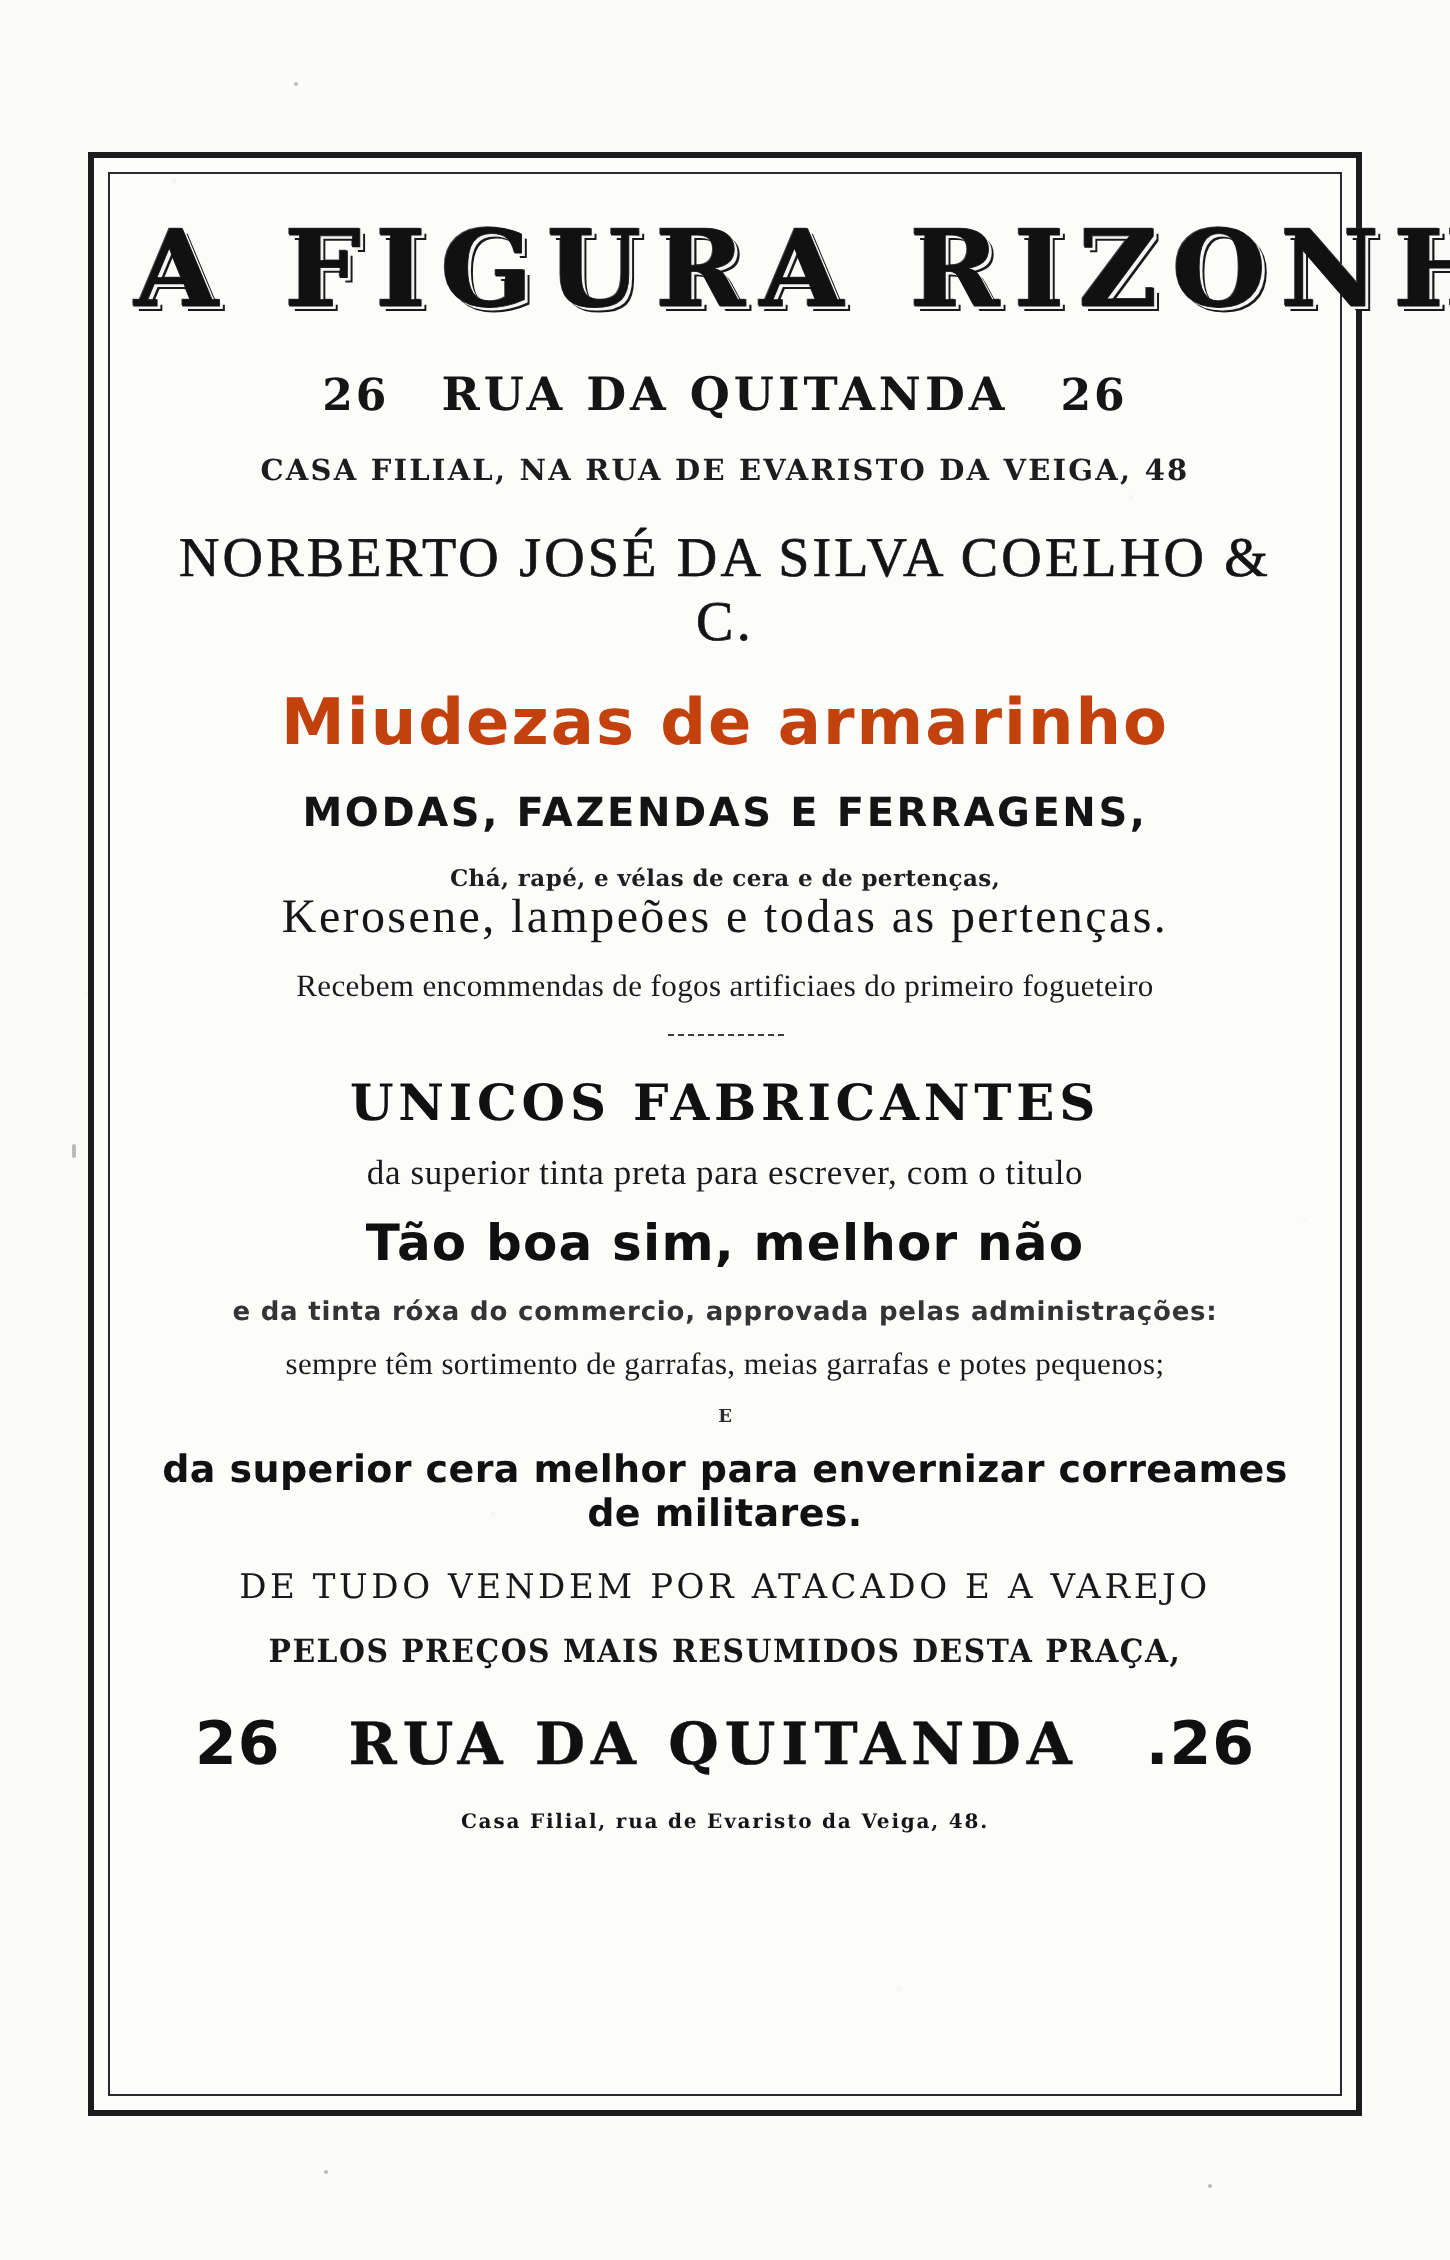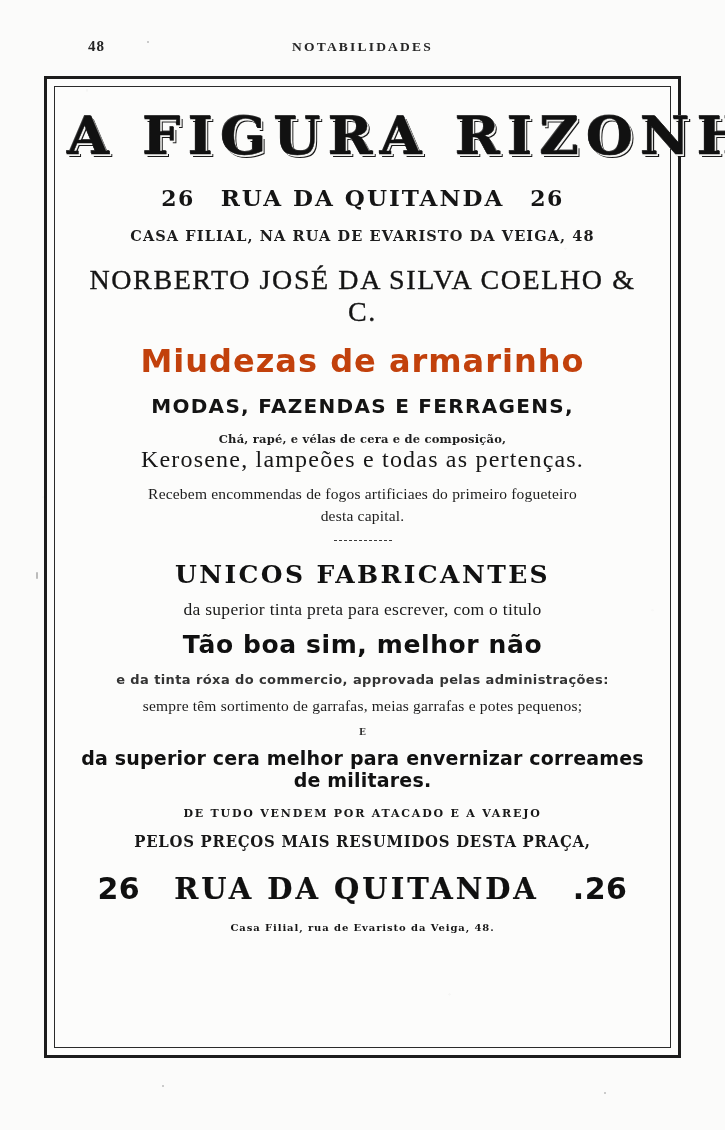"48" div.running-head { html: <div> <div>48</div> <div>NOTABILIDADES</div> </div> -> none }
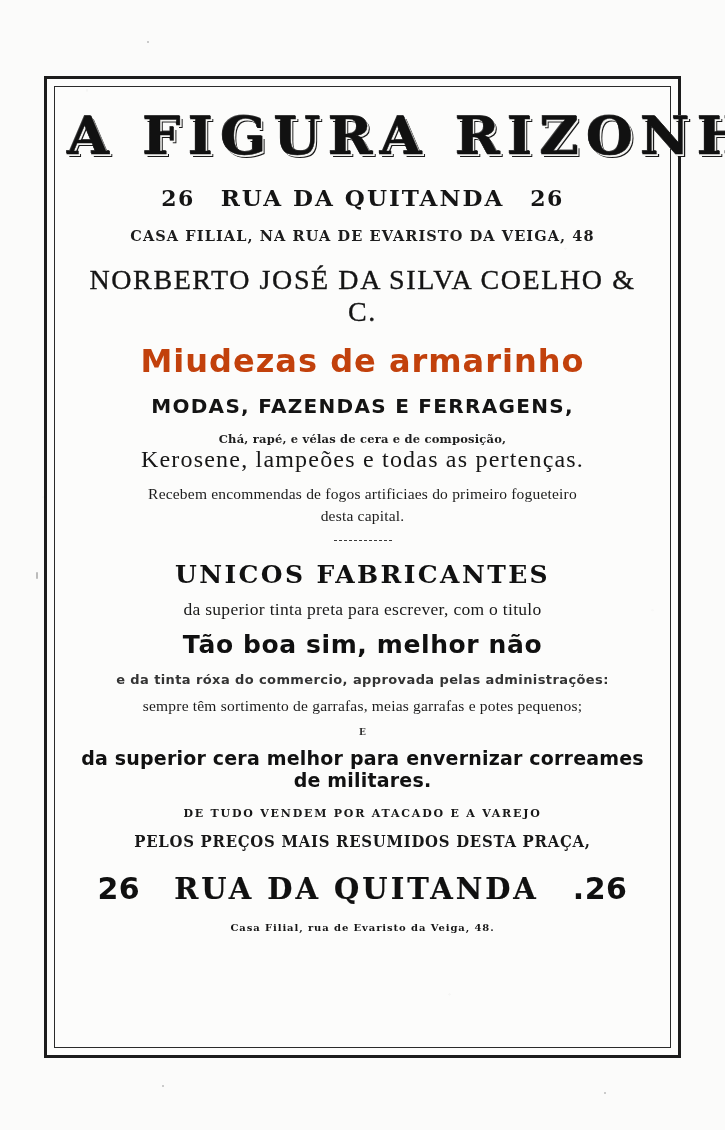"Chá, rapé, e vélas de" div.l-cha { text: composição -> pertenças }
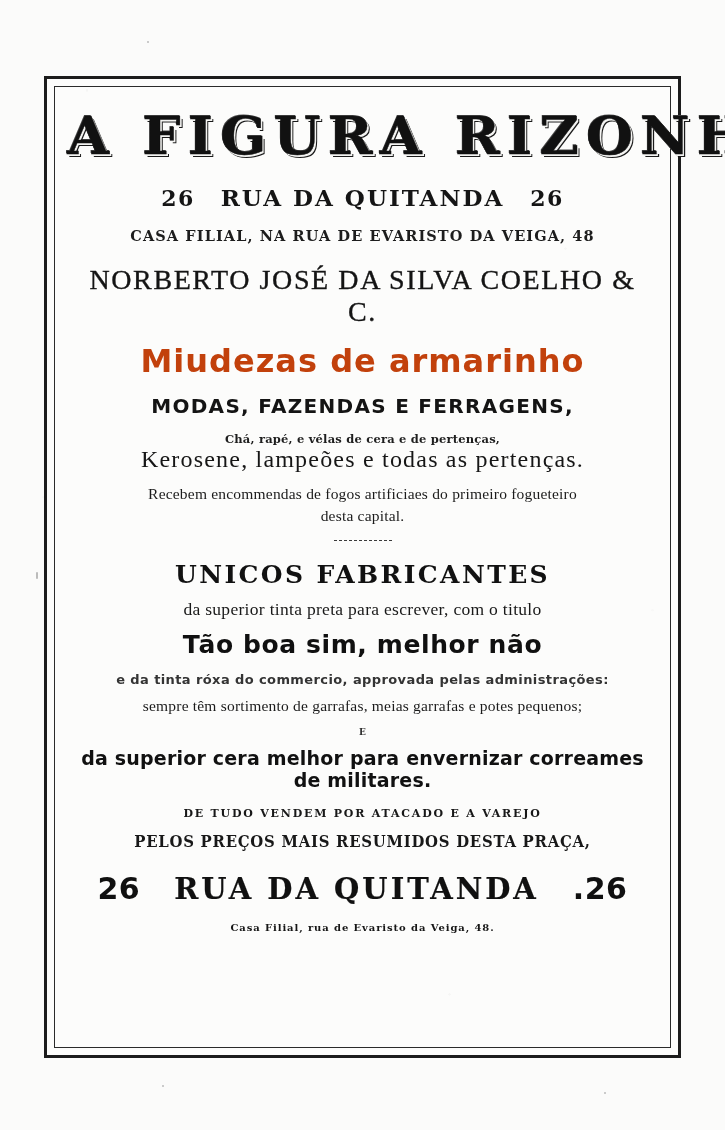"desta capital." div.l-recebem { html: <div>desta capital.</div> -> none }
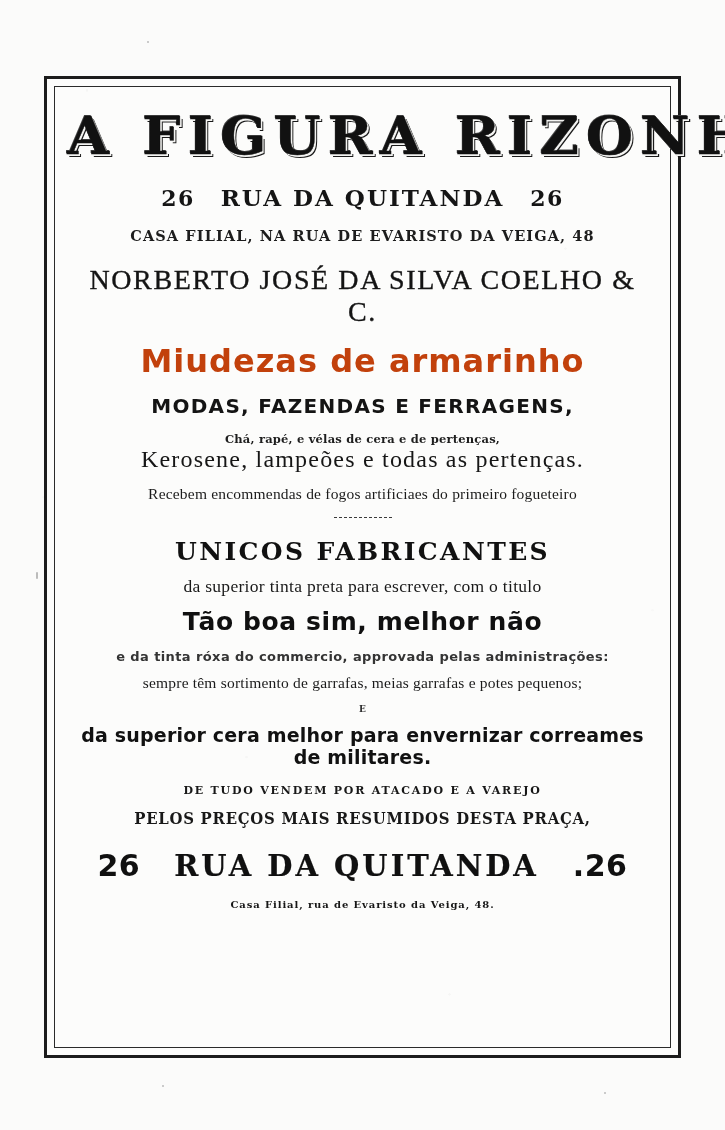"DE TUDO VENDEM POR ATACADO" .l-detudo { font-size: 11px -> 17px; font-weight: 700 -> 400 }
